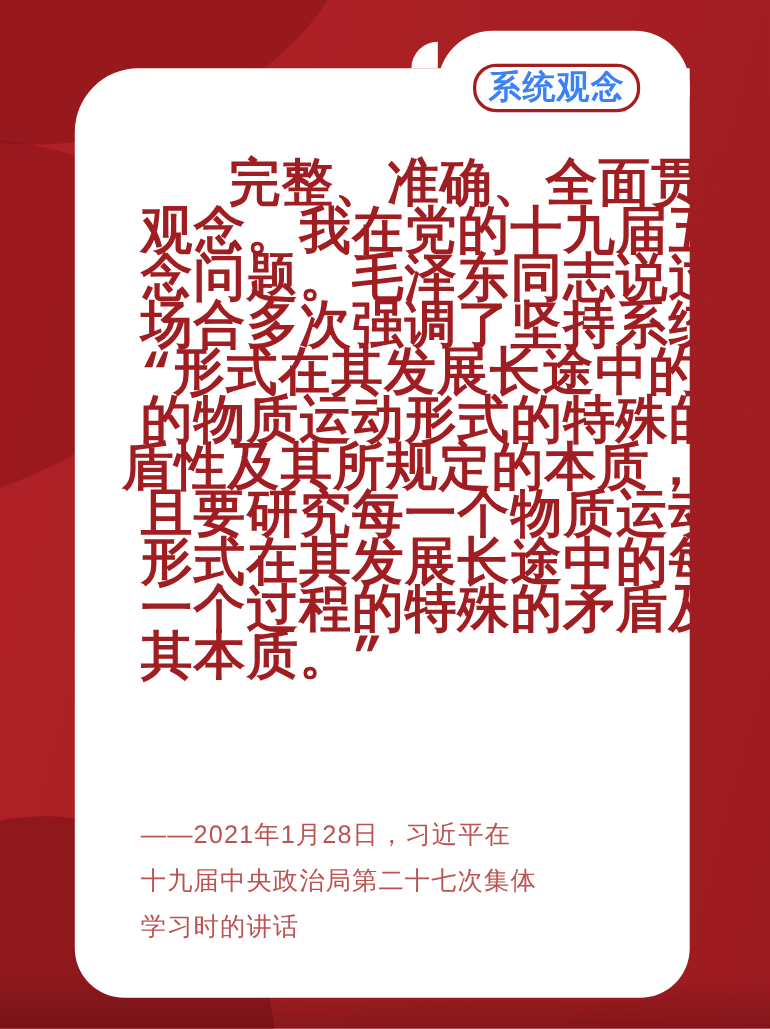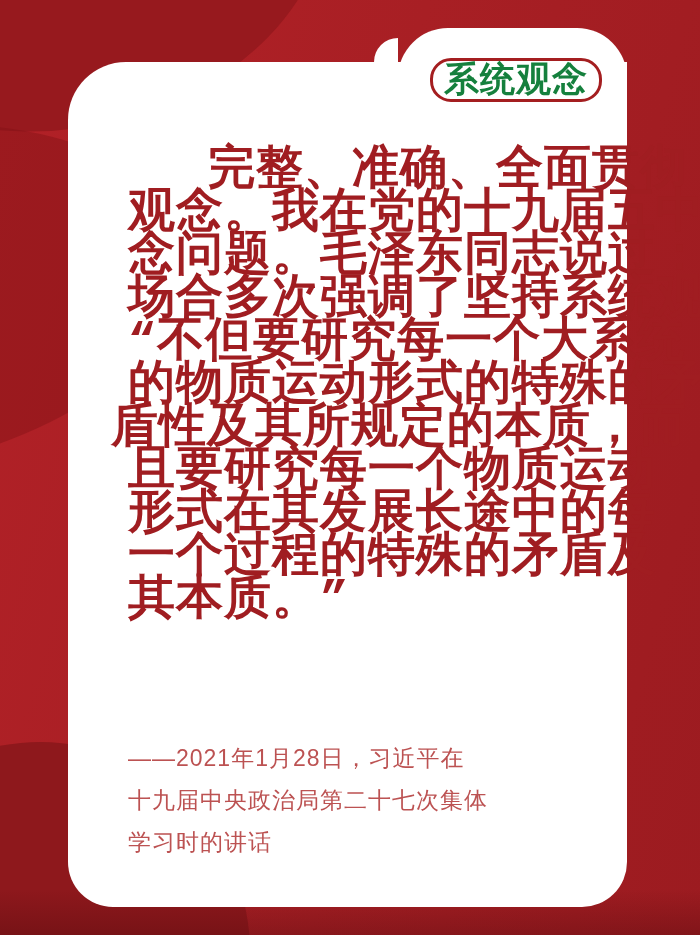"系统观念" .badge { color: #15803d -> #3b82f6; font-size: 35px -> 30px }
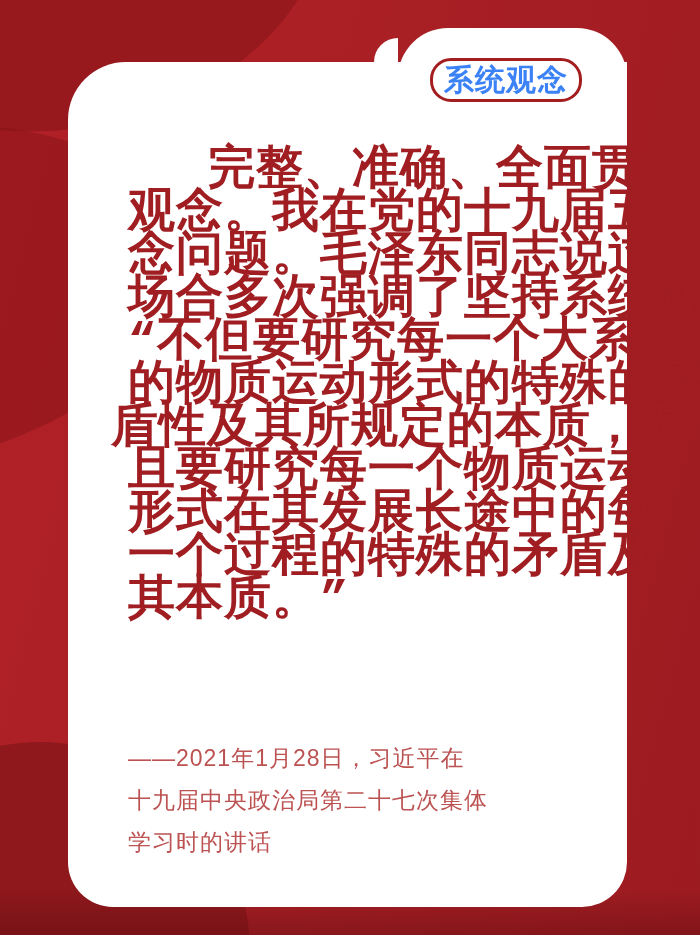"“不但要研究每一个大系统" div.quote-line { text: 不但要研究每一个大系统 -> 形式在其发展长途中的每 }
